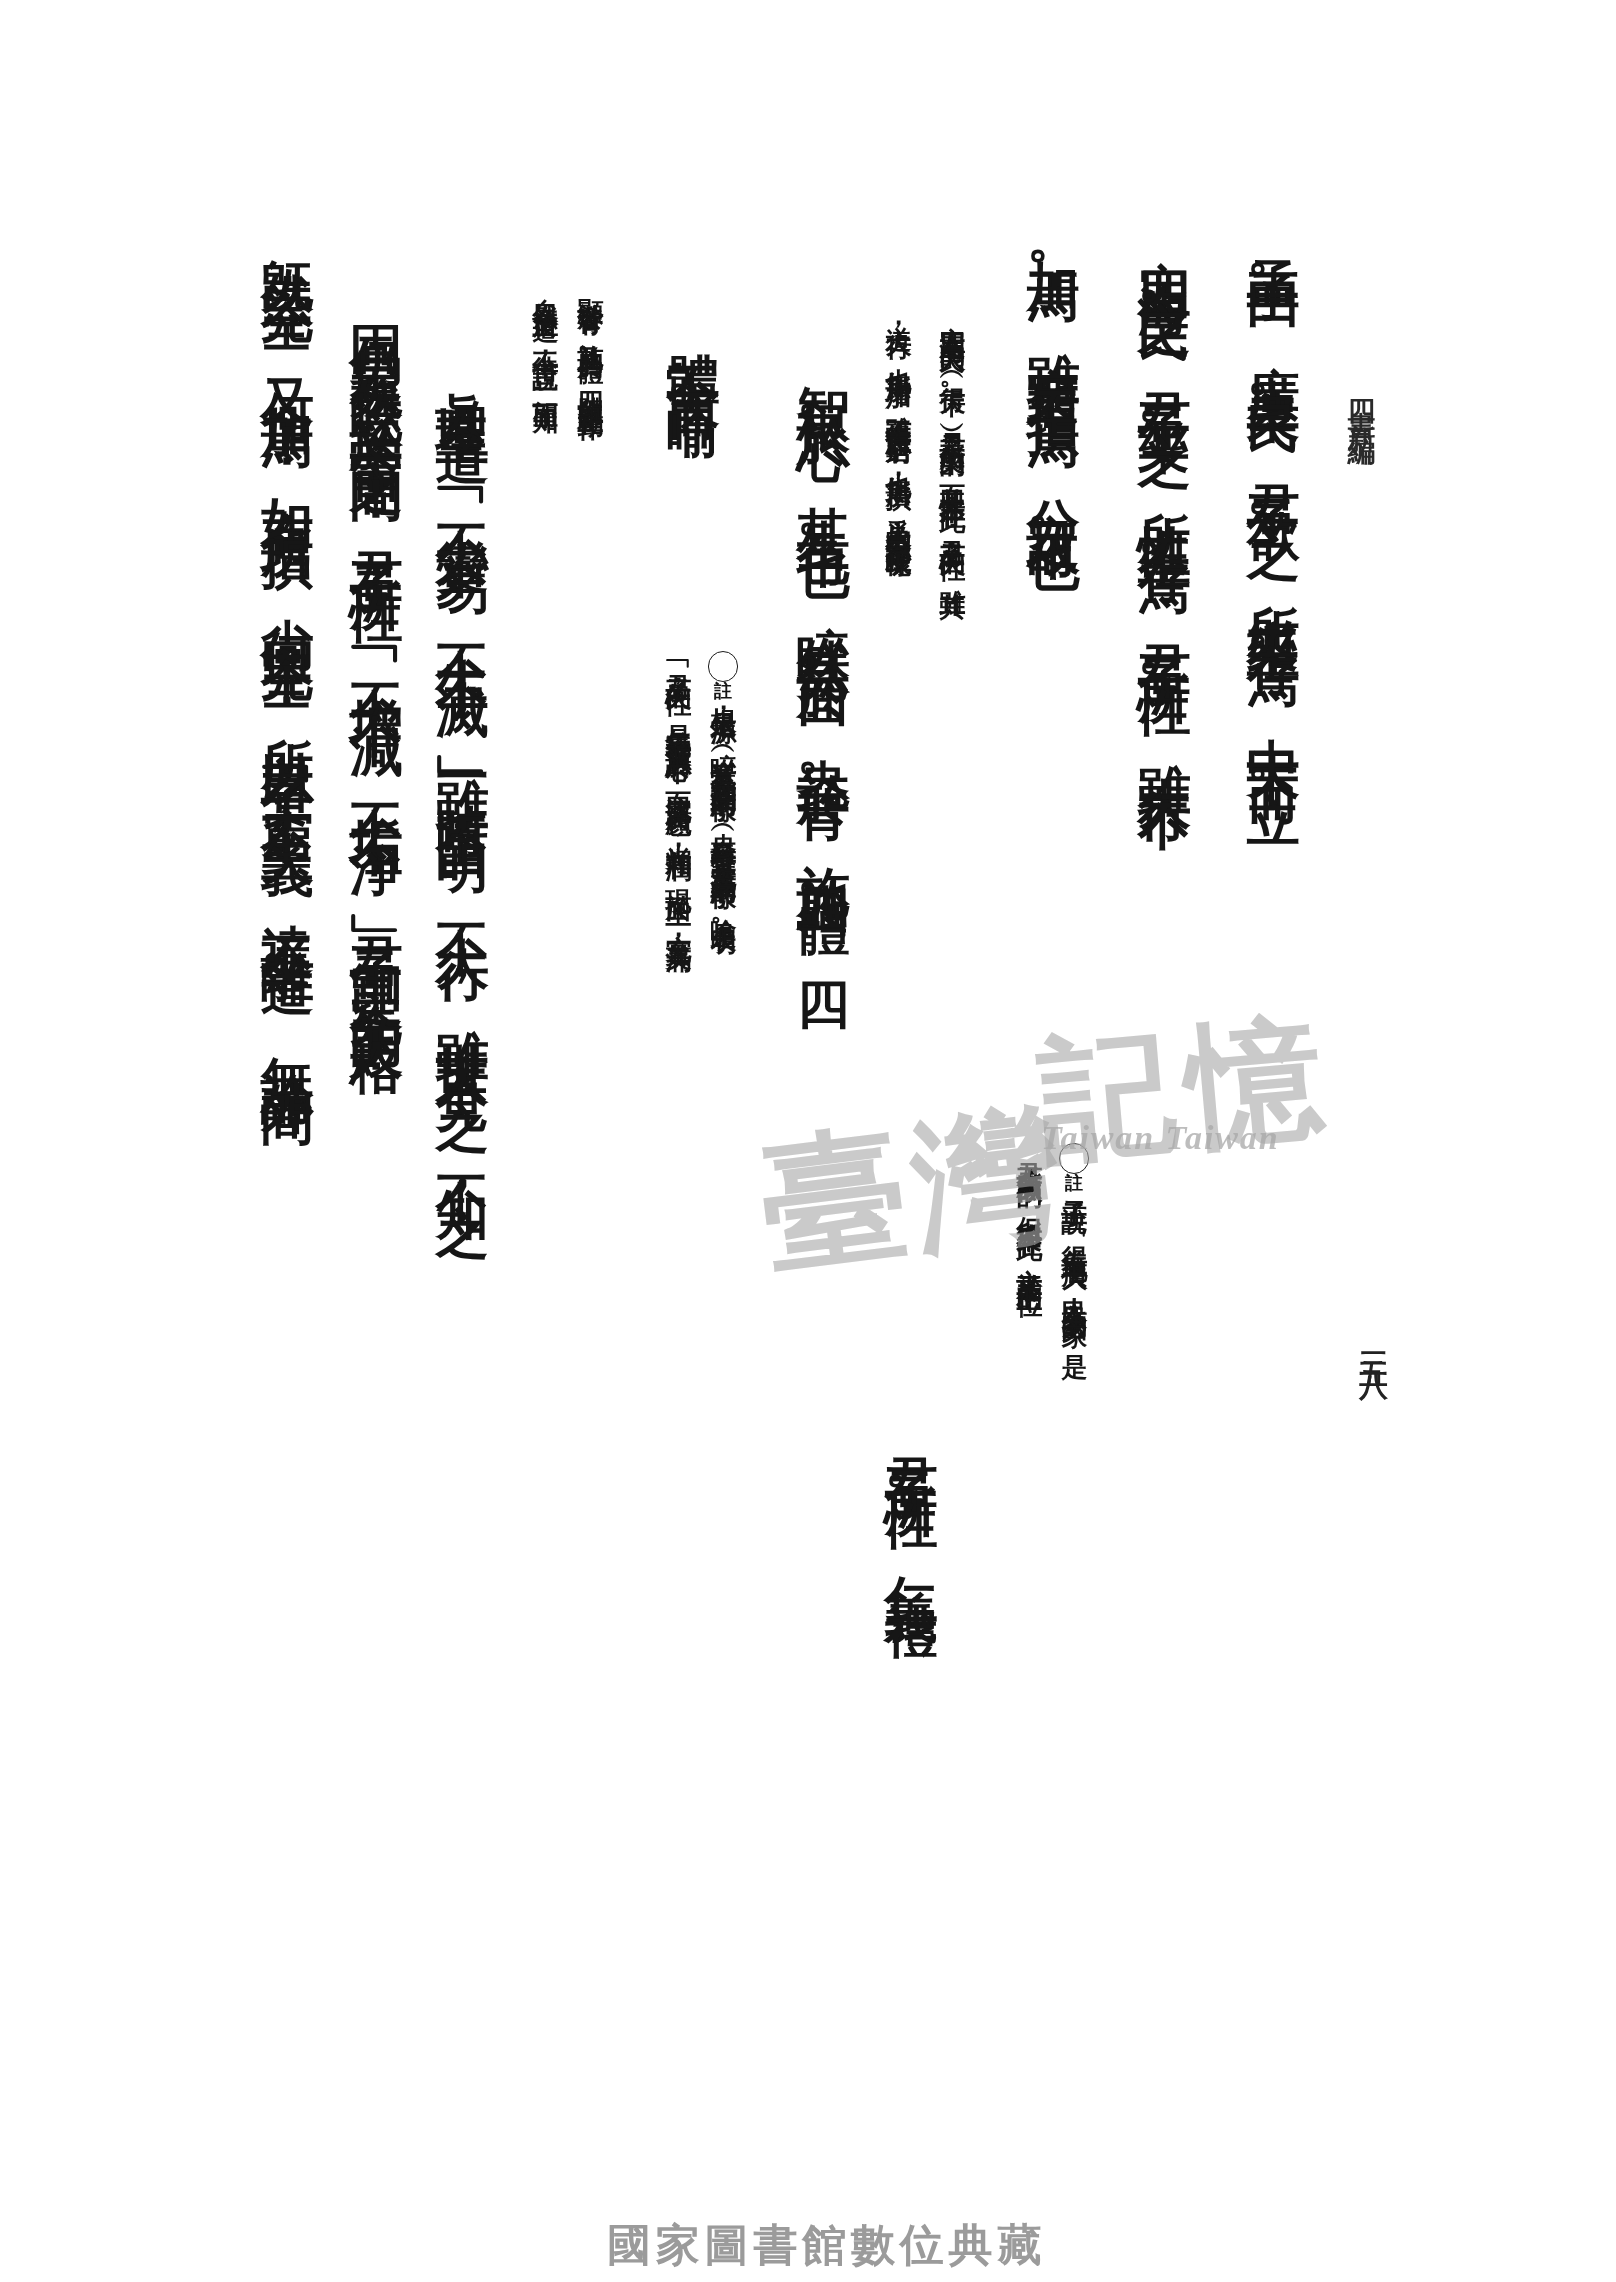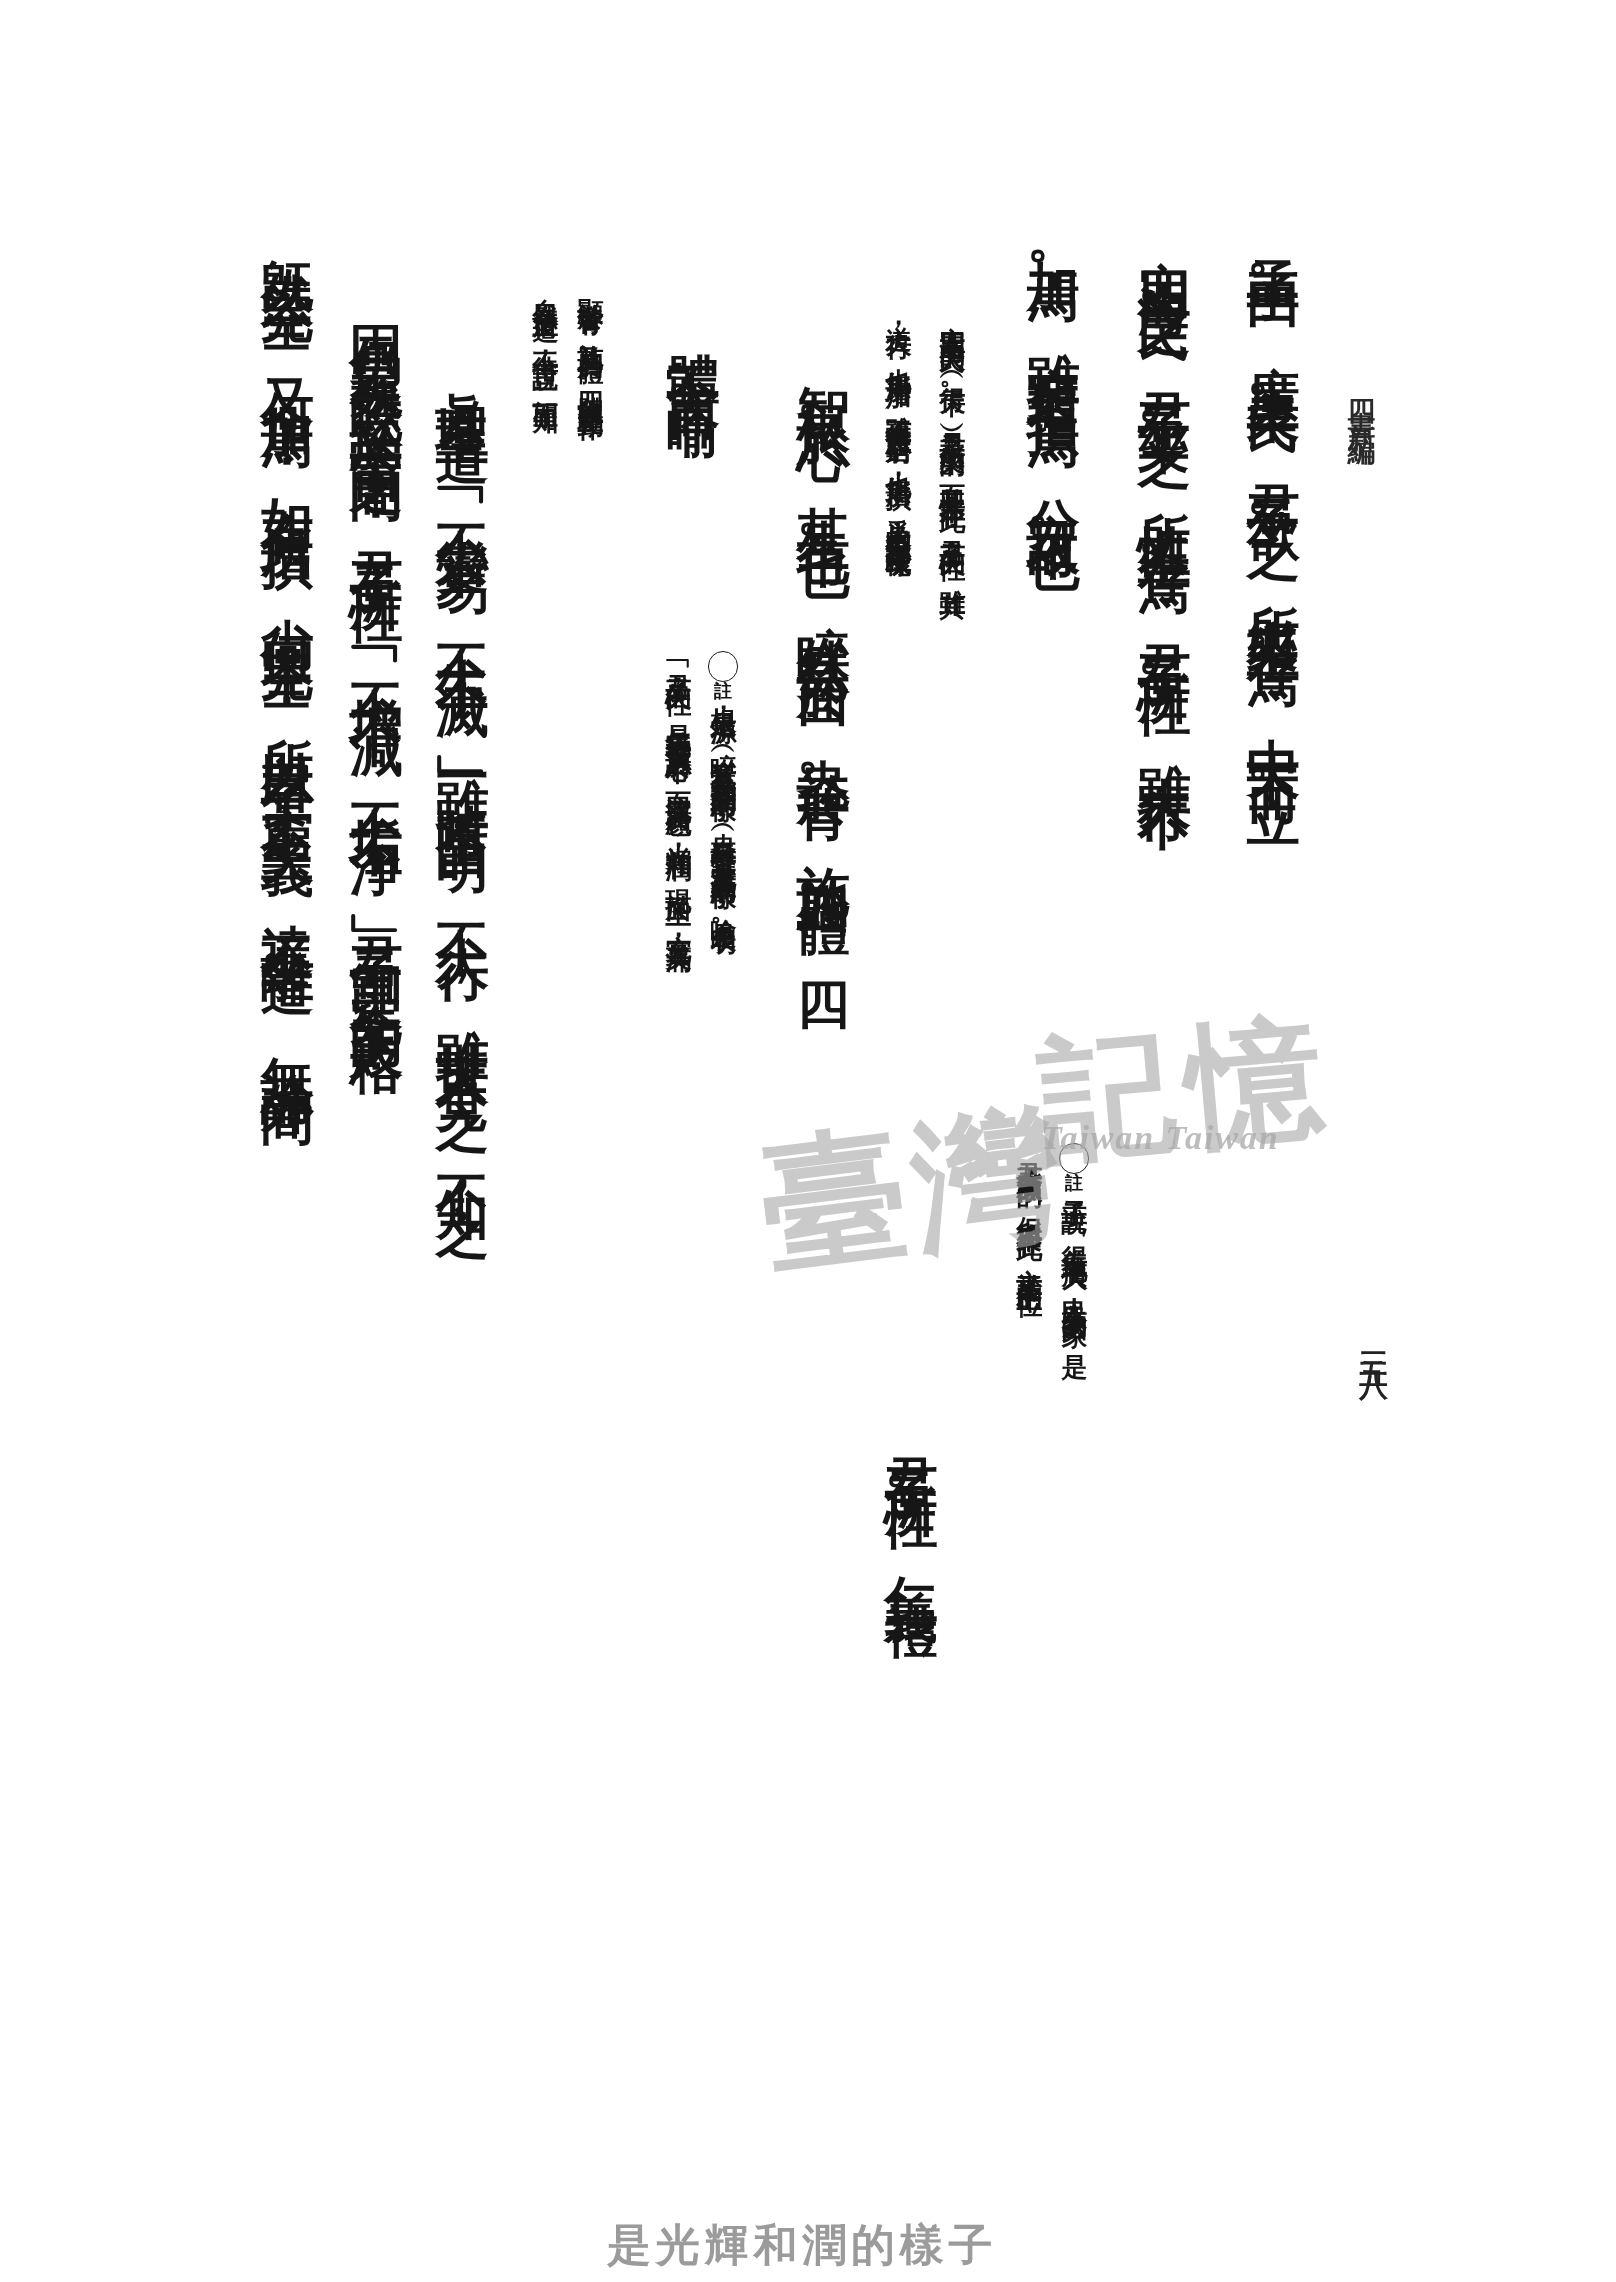"是光輝和潤的樣子" div.footer-label { text: 是光輝和潤的樣子 -> 國家圖書館數位典藏 }
